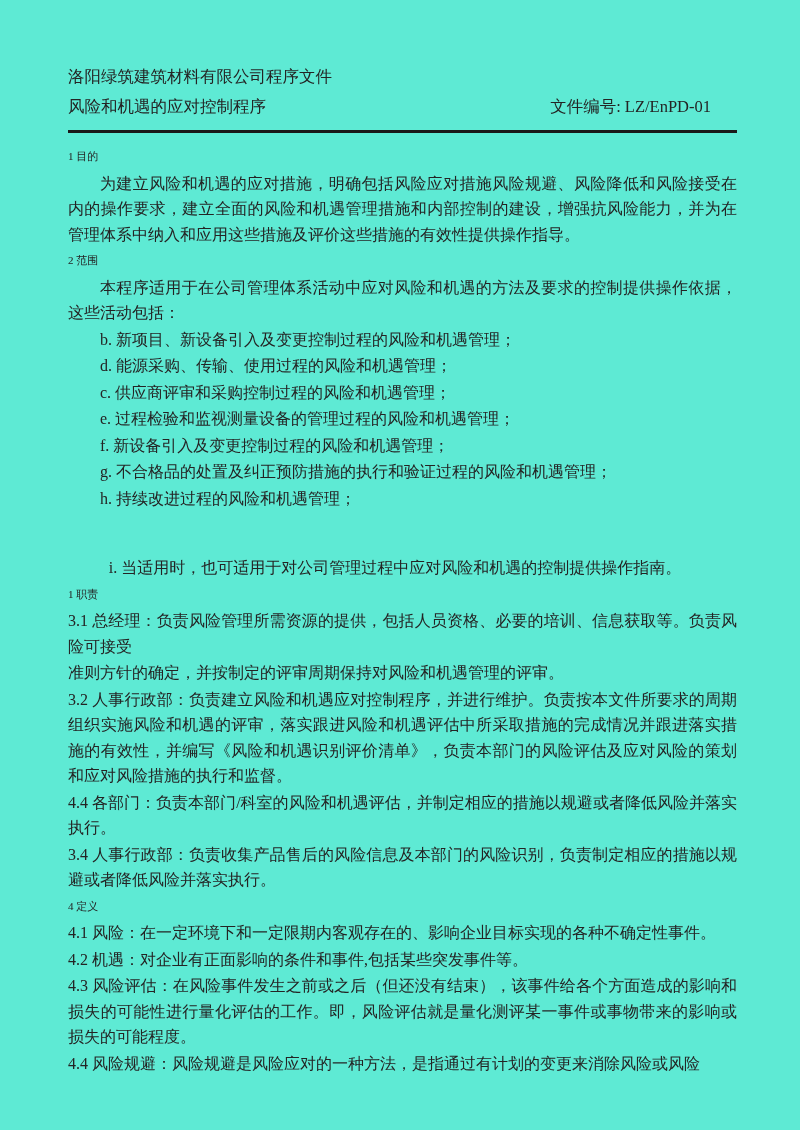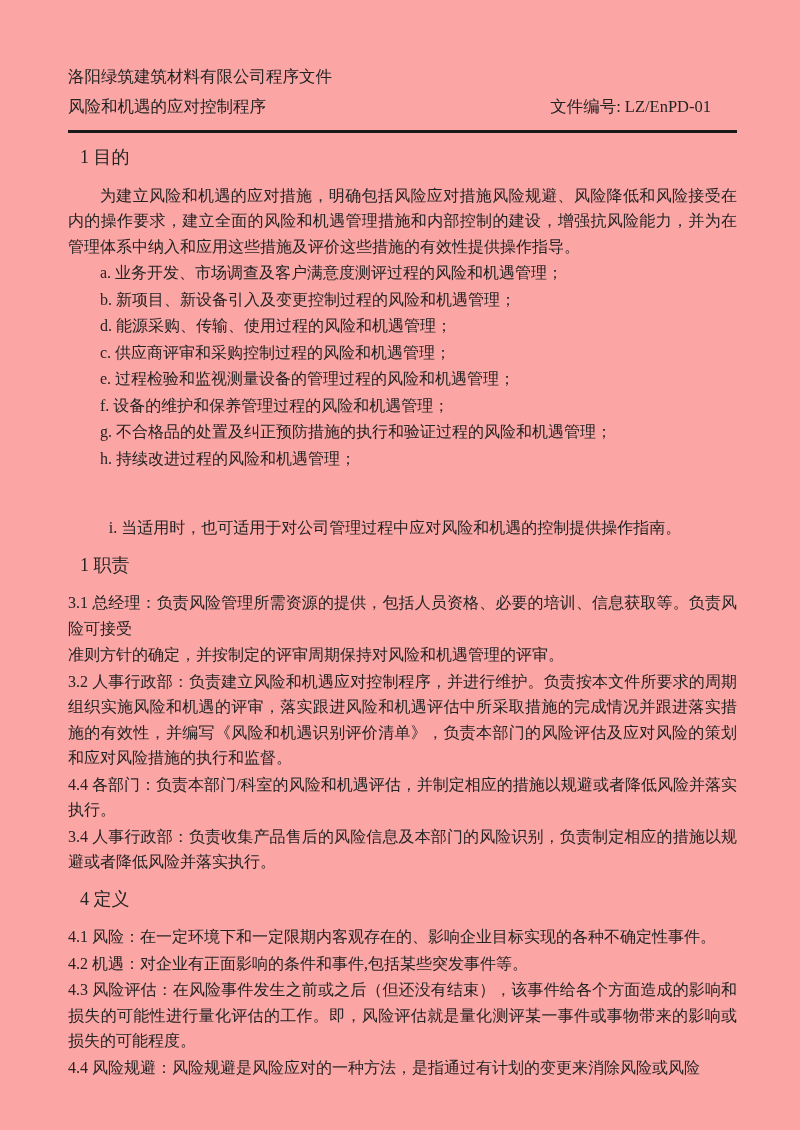"洛阳绿筑建筑材料有限公司程序文件" .page { background: #fca5a5 -> #5eead4 }
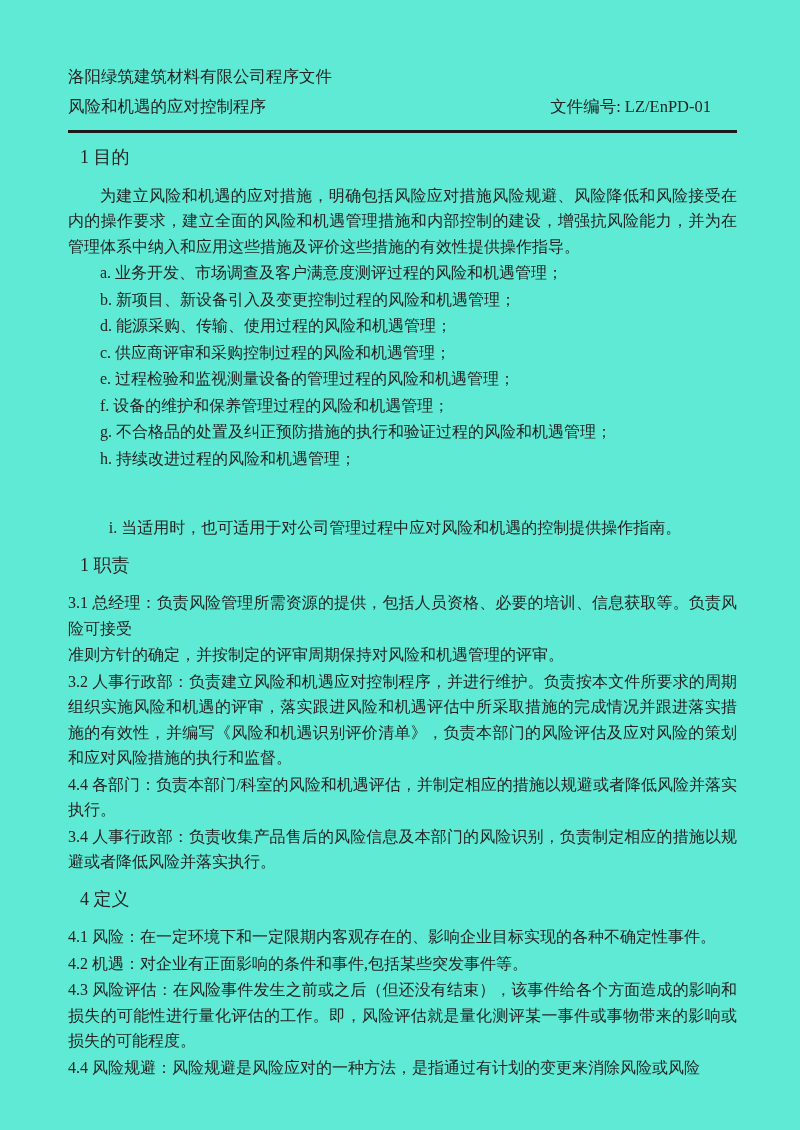"1 目的" .sec { font-size: 18px -> 11px; margin: 12px -> 0 }
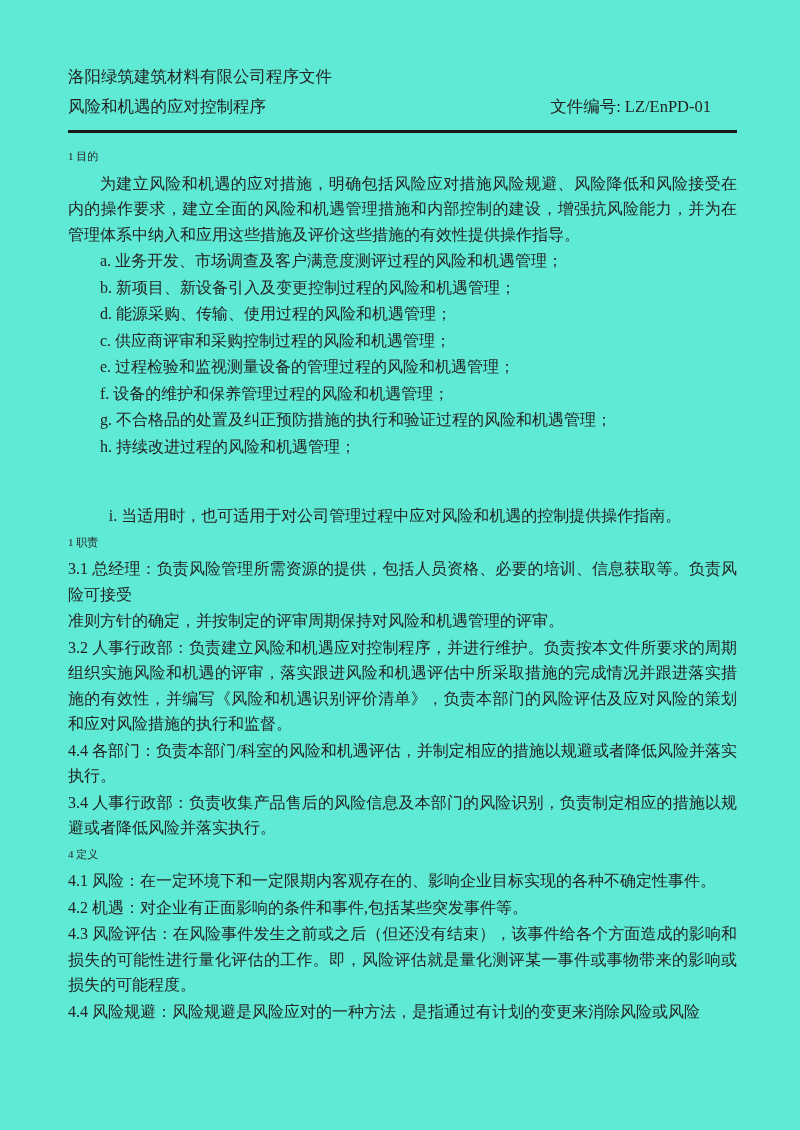"2 范围" h2.sec { html: none -> <h2>2 范围</h2> }
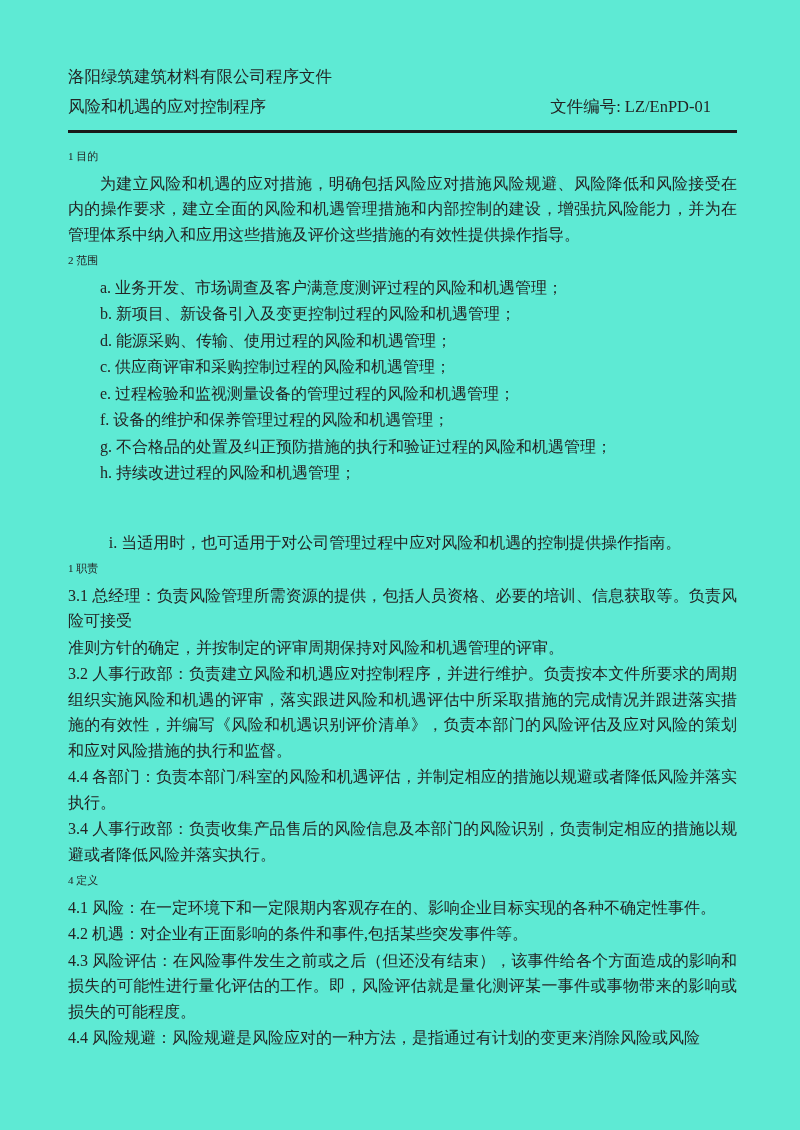"本程序适用于在公司管理体系活动中应对风险和机遇的方法及要求的控制提供操作依据，这" p.para { html: none -> <p>本程序适用于在公司管理体系活动中应对风险和机遇的方法及要求的控制提供操作依据，这些活动包括：</p> }
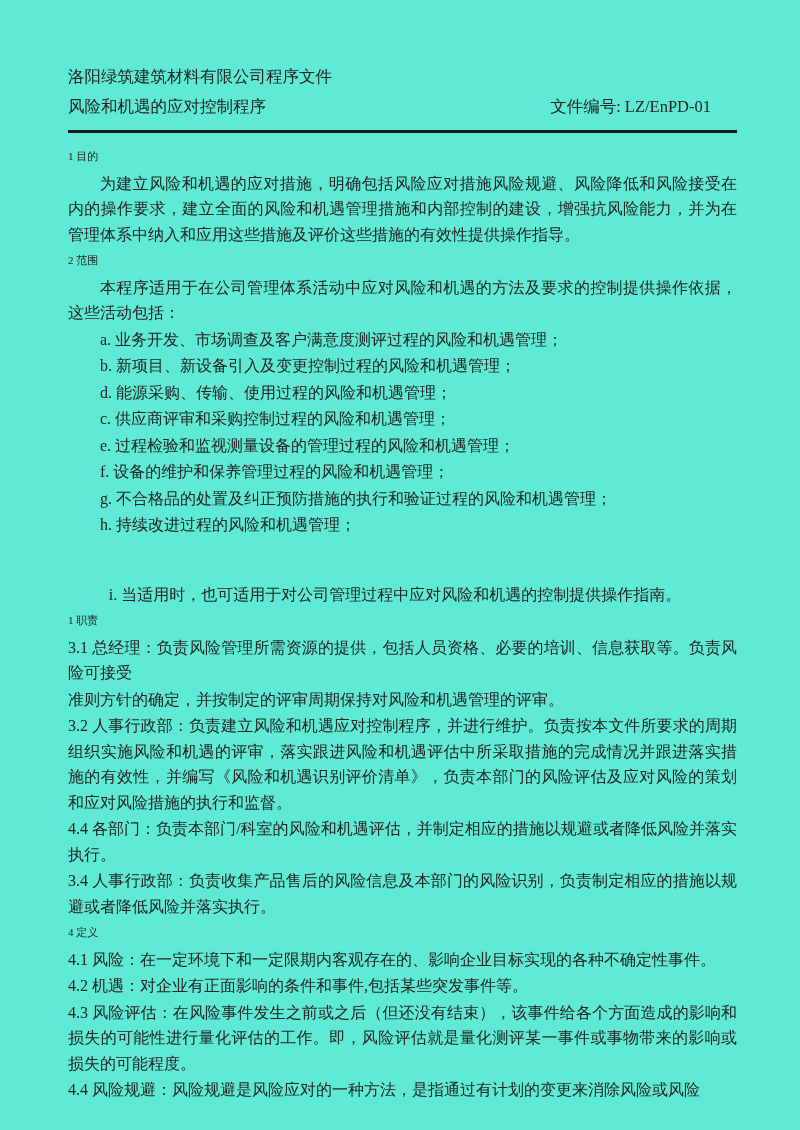"a. 业务开发、市场调查及客户满意度测评过程的风险和机遇管理；" p.li { html: <p>a. 业务开发、市场调查及客户满意度测评过程的风险和机遇管理；</p> -> none }
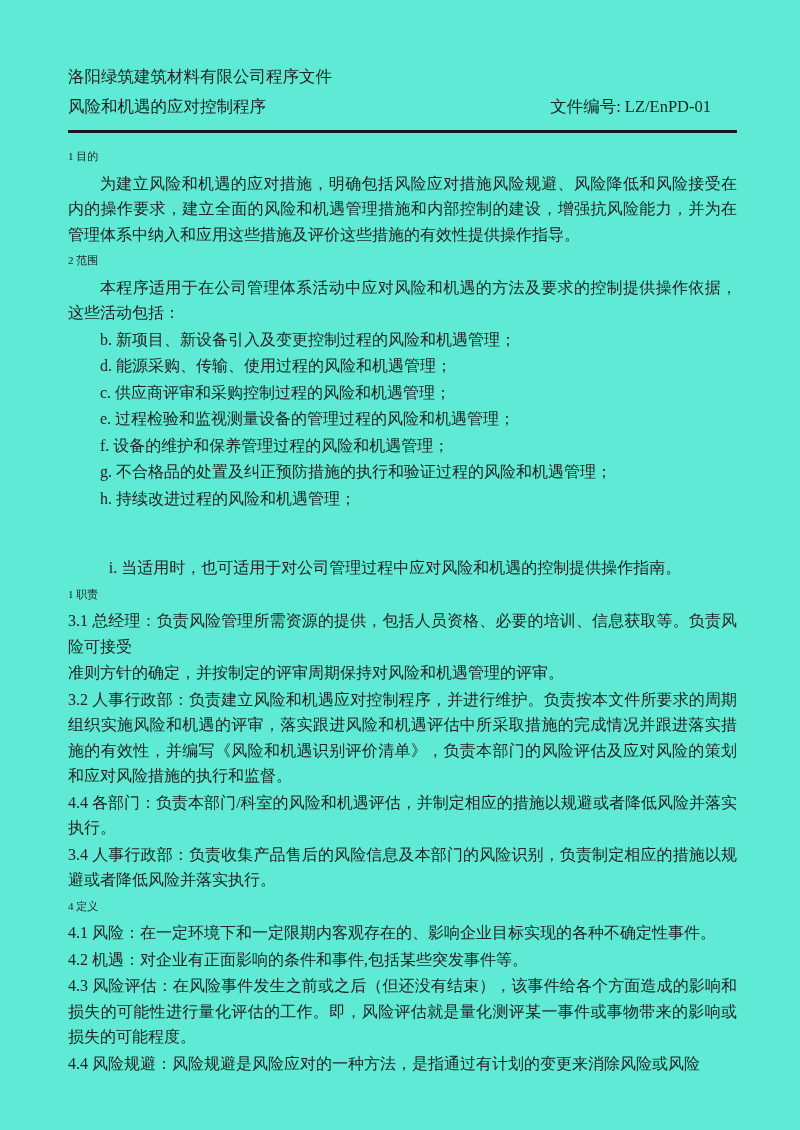"f. 设备的维护和保养管理过程的风险和机遇管理；" p.li { text: 设备的维护和保养管理 -> 新设备引入及变更控制 }
